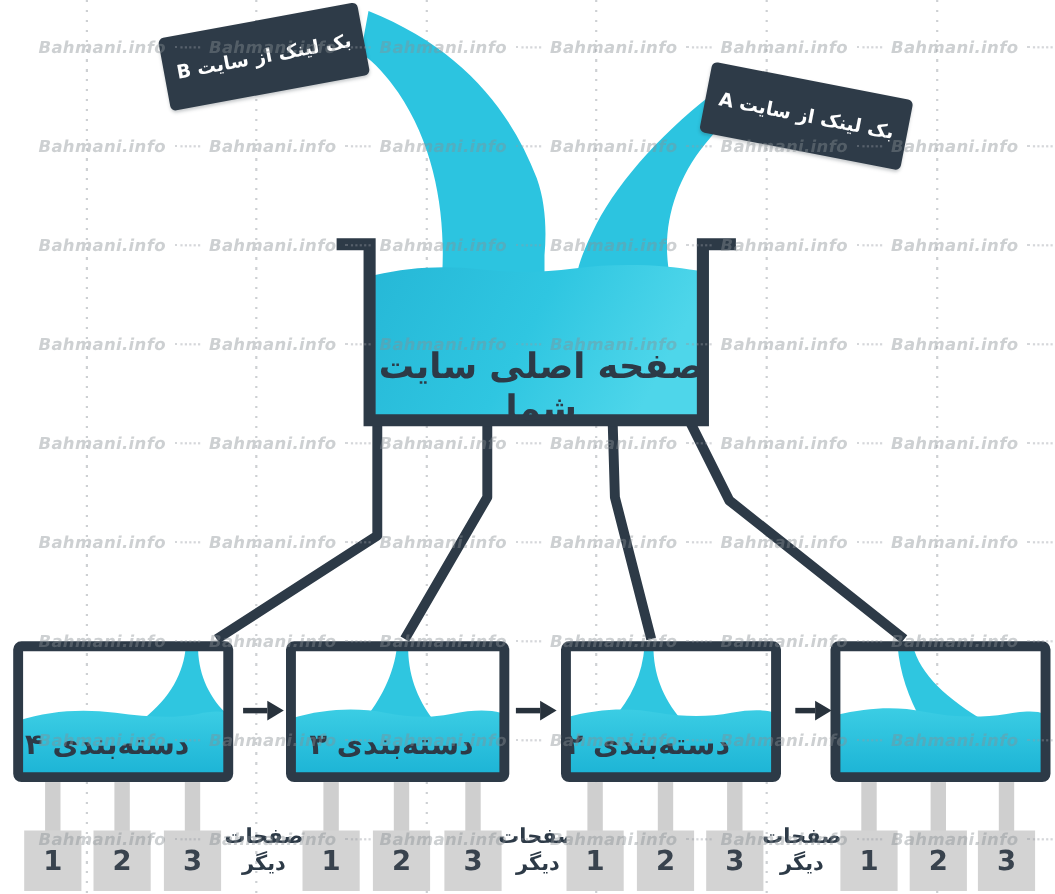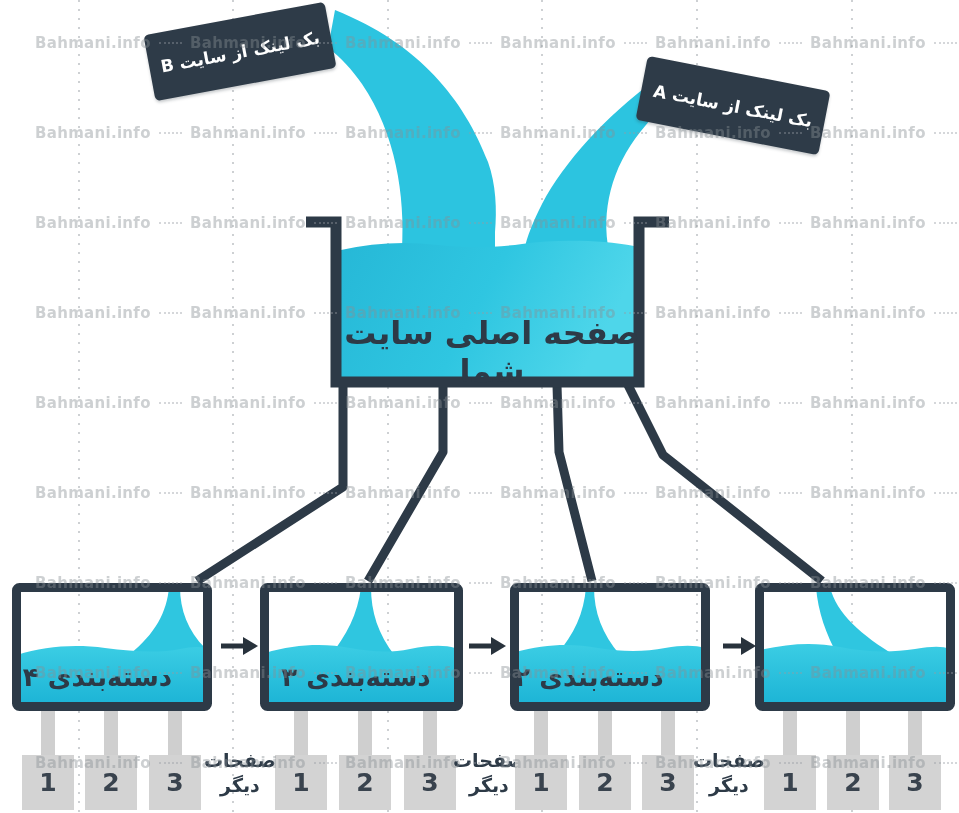"Bahmani.info" #wm { font-style: none -> italic }
